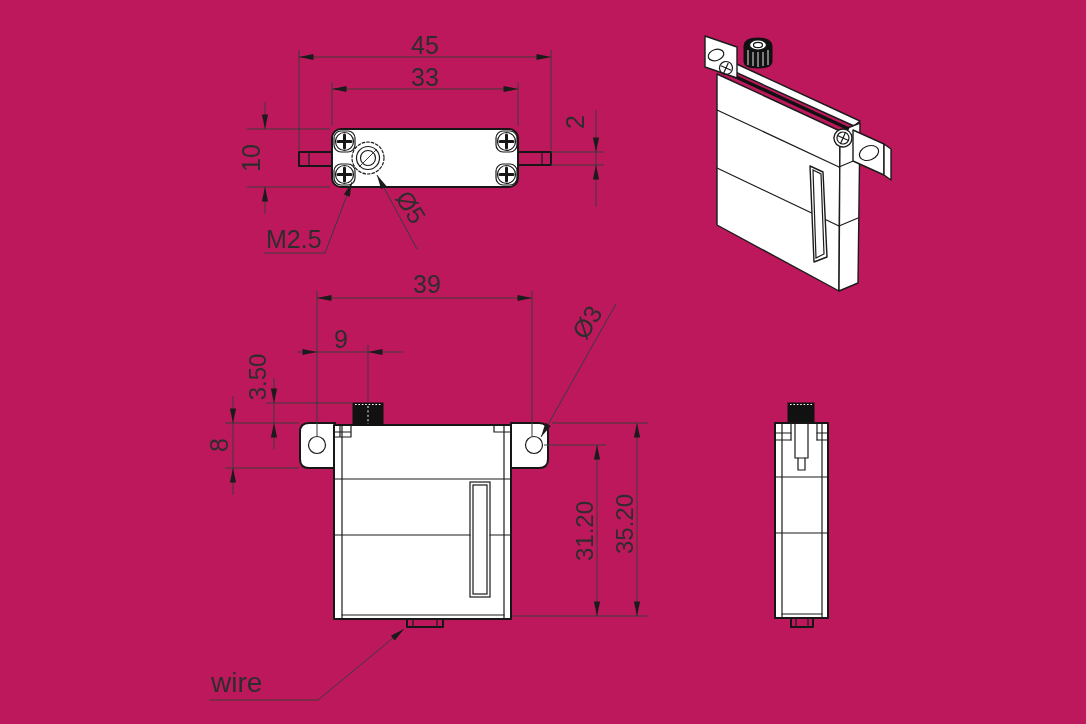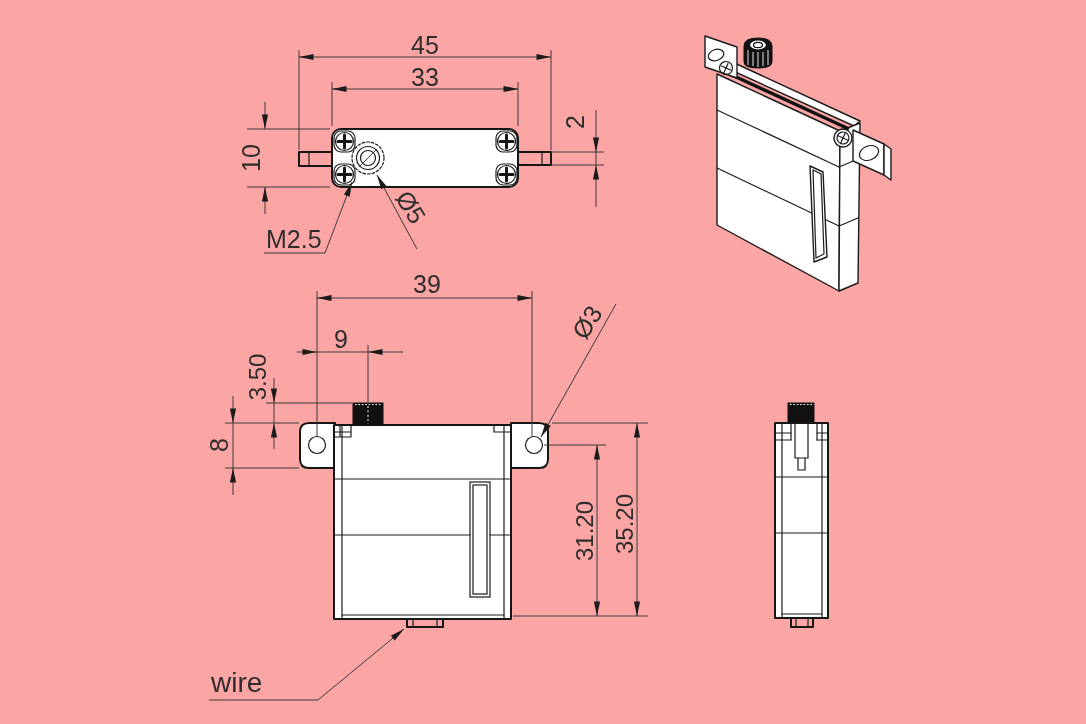"45" .page { background: #fca5a5 -> #be185d }
